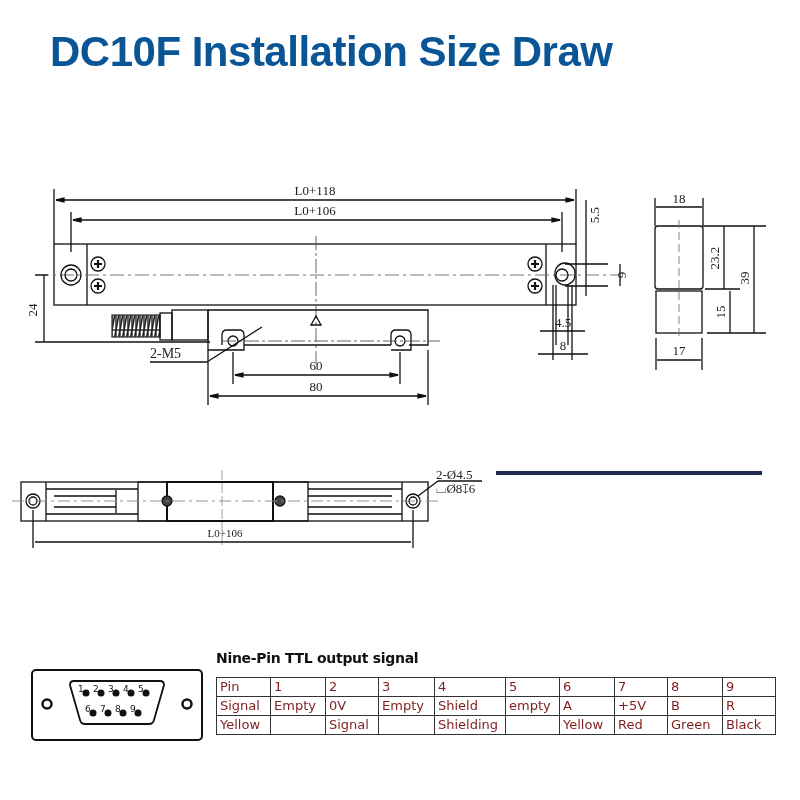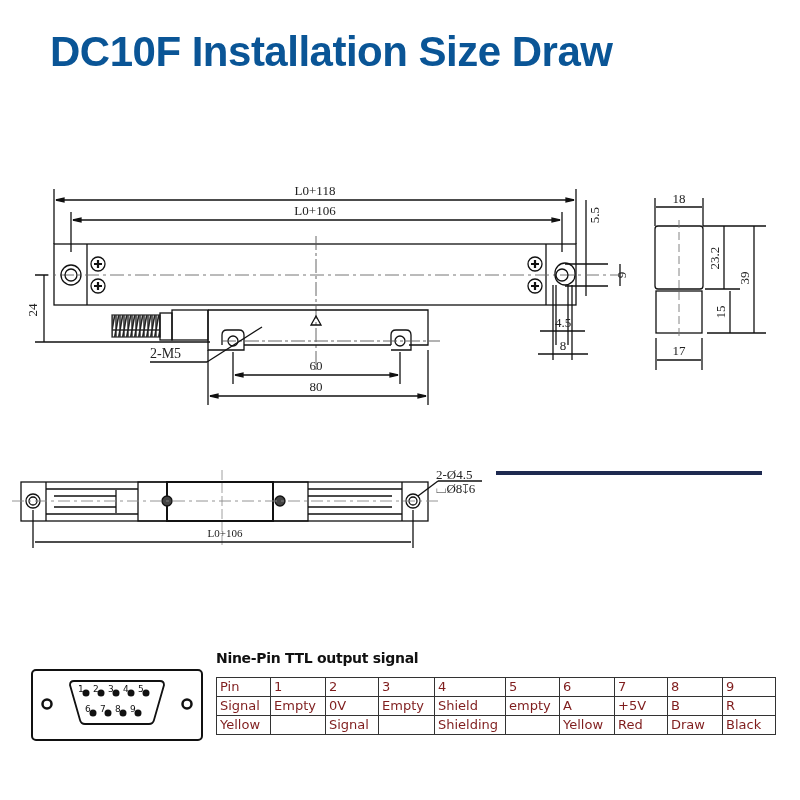"Draw" td { text: Draw -> Green }
